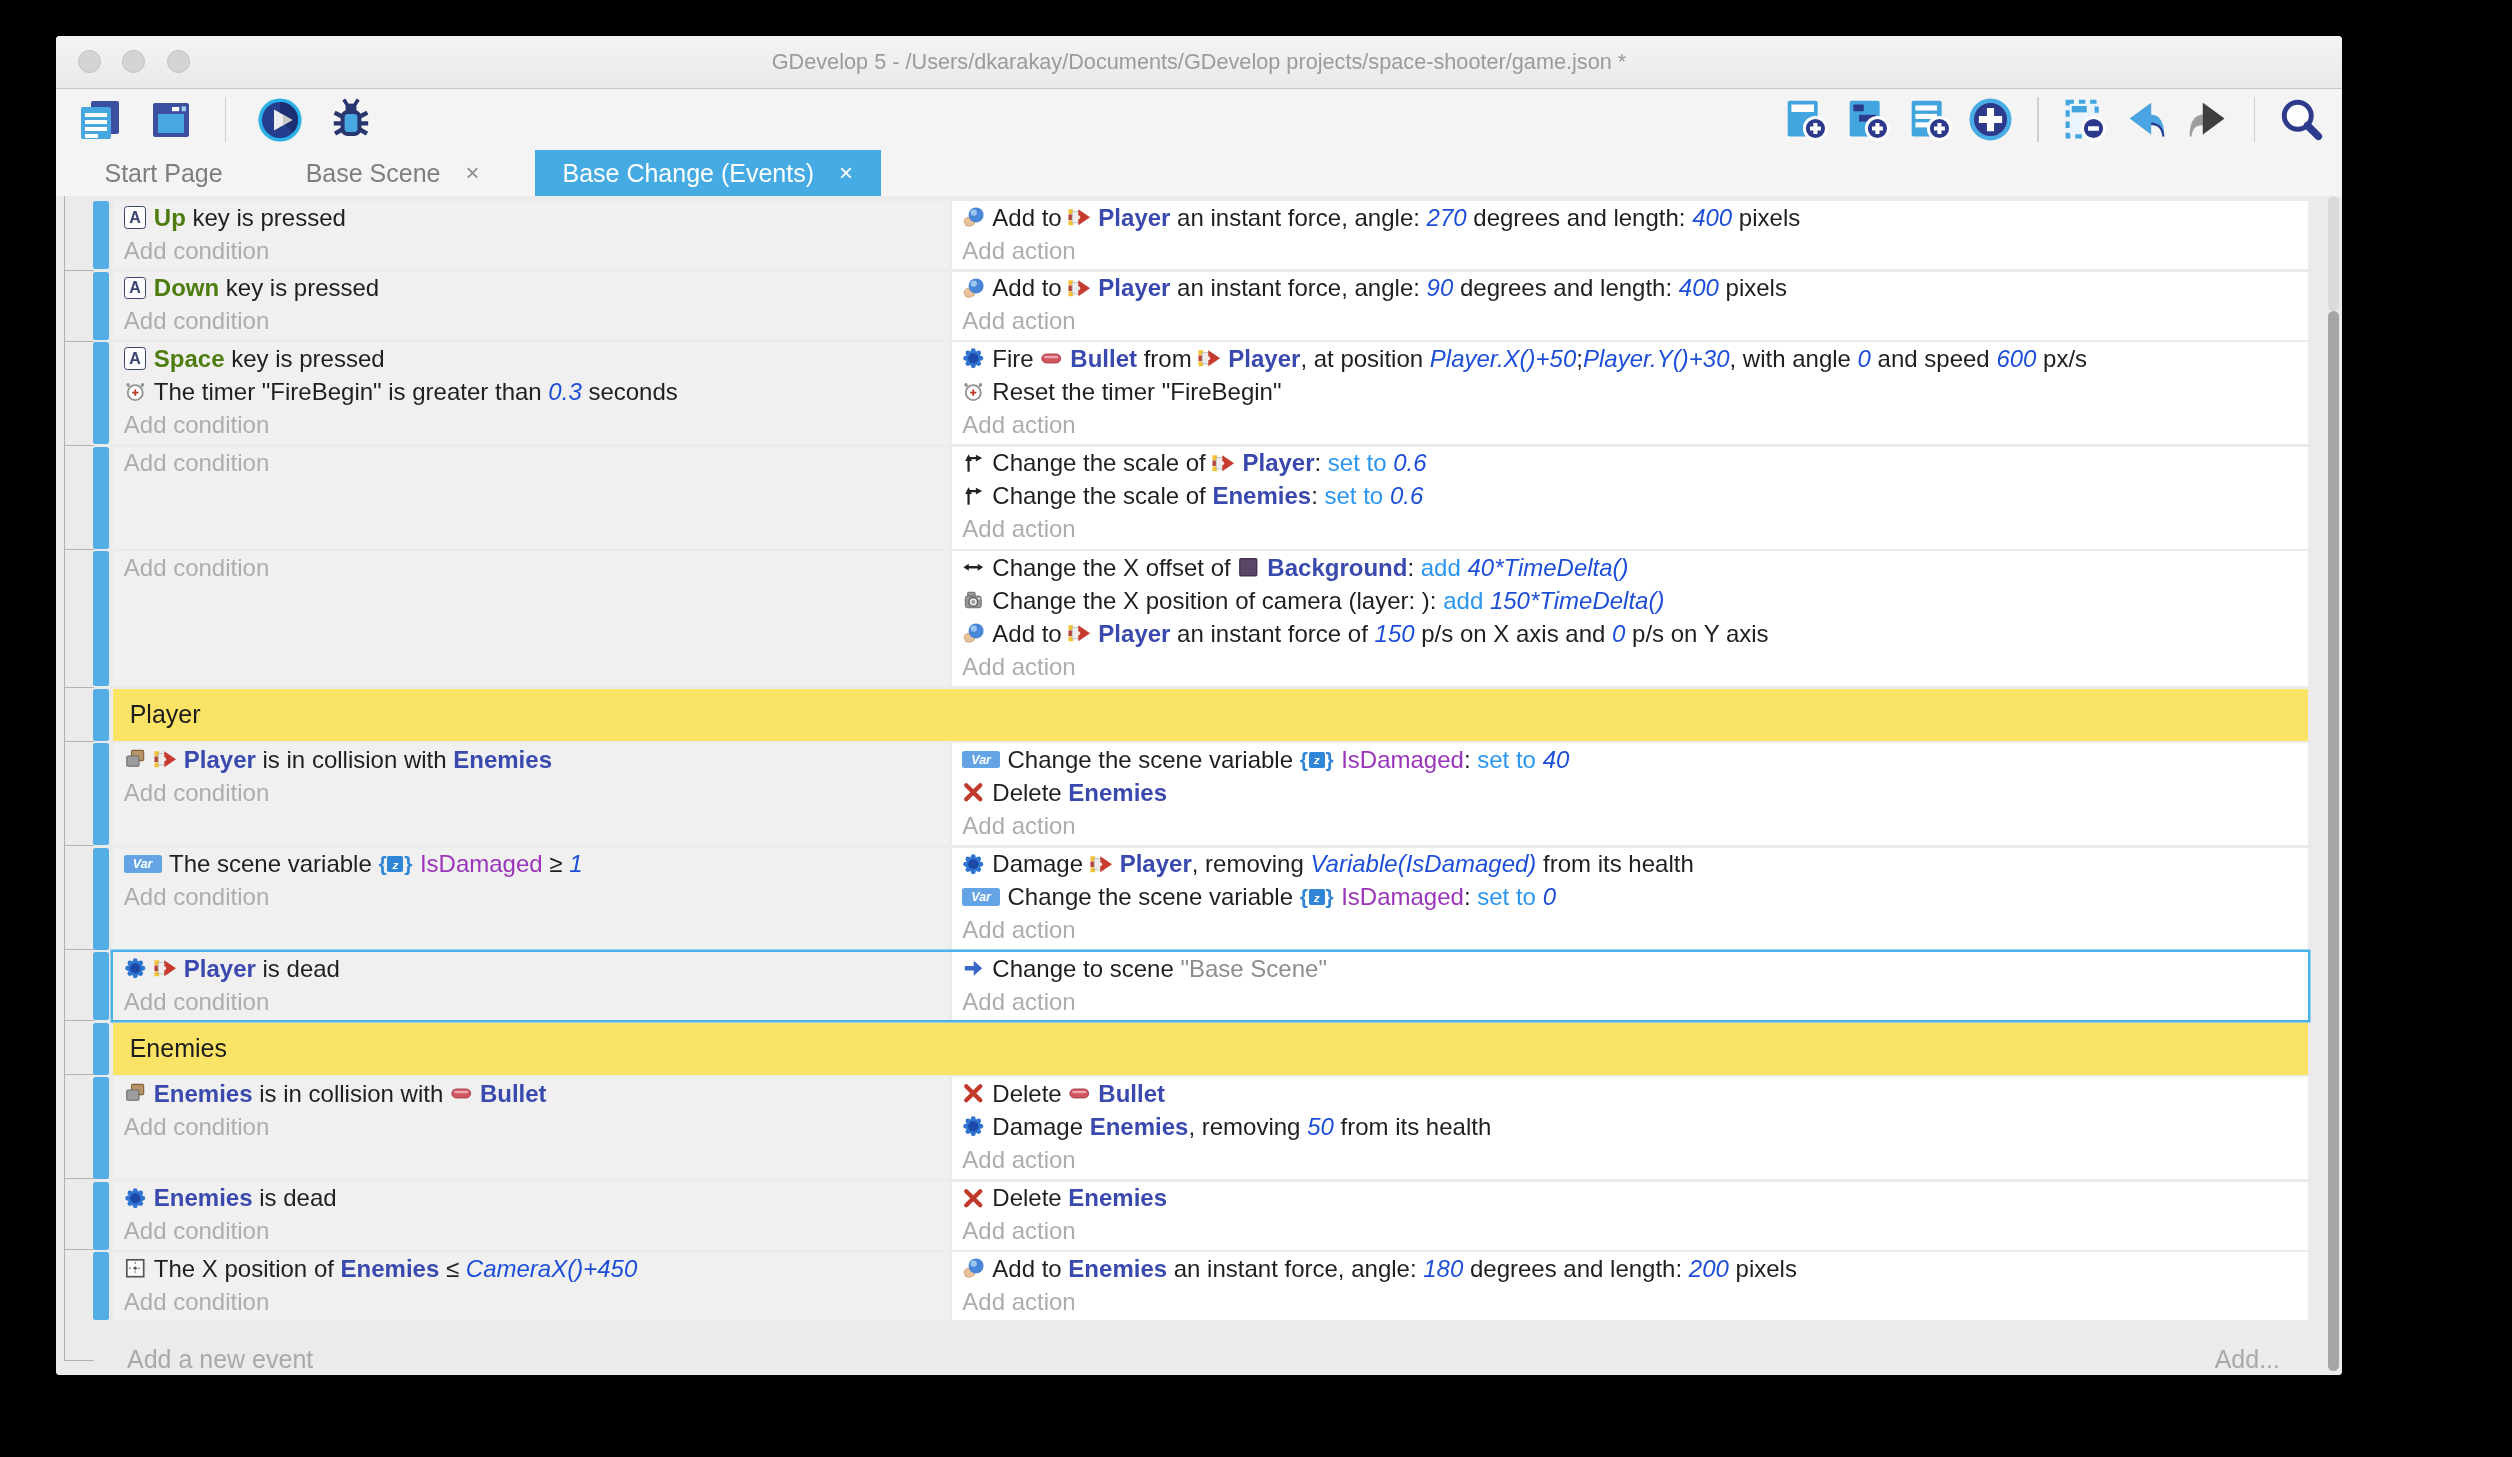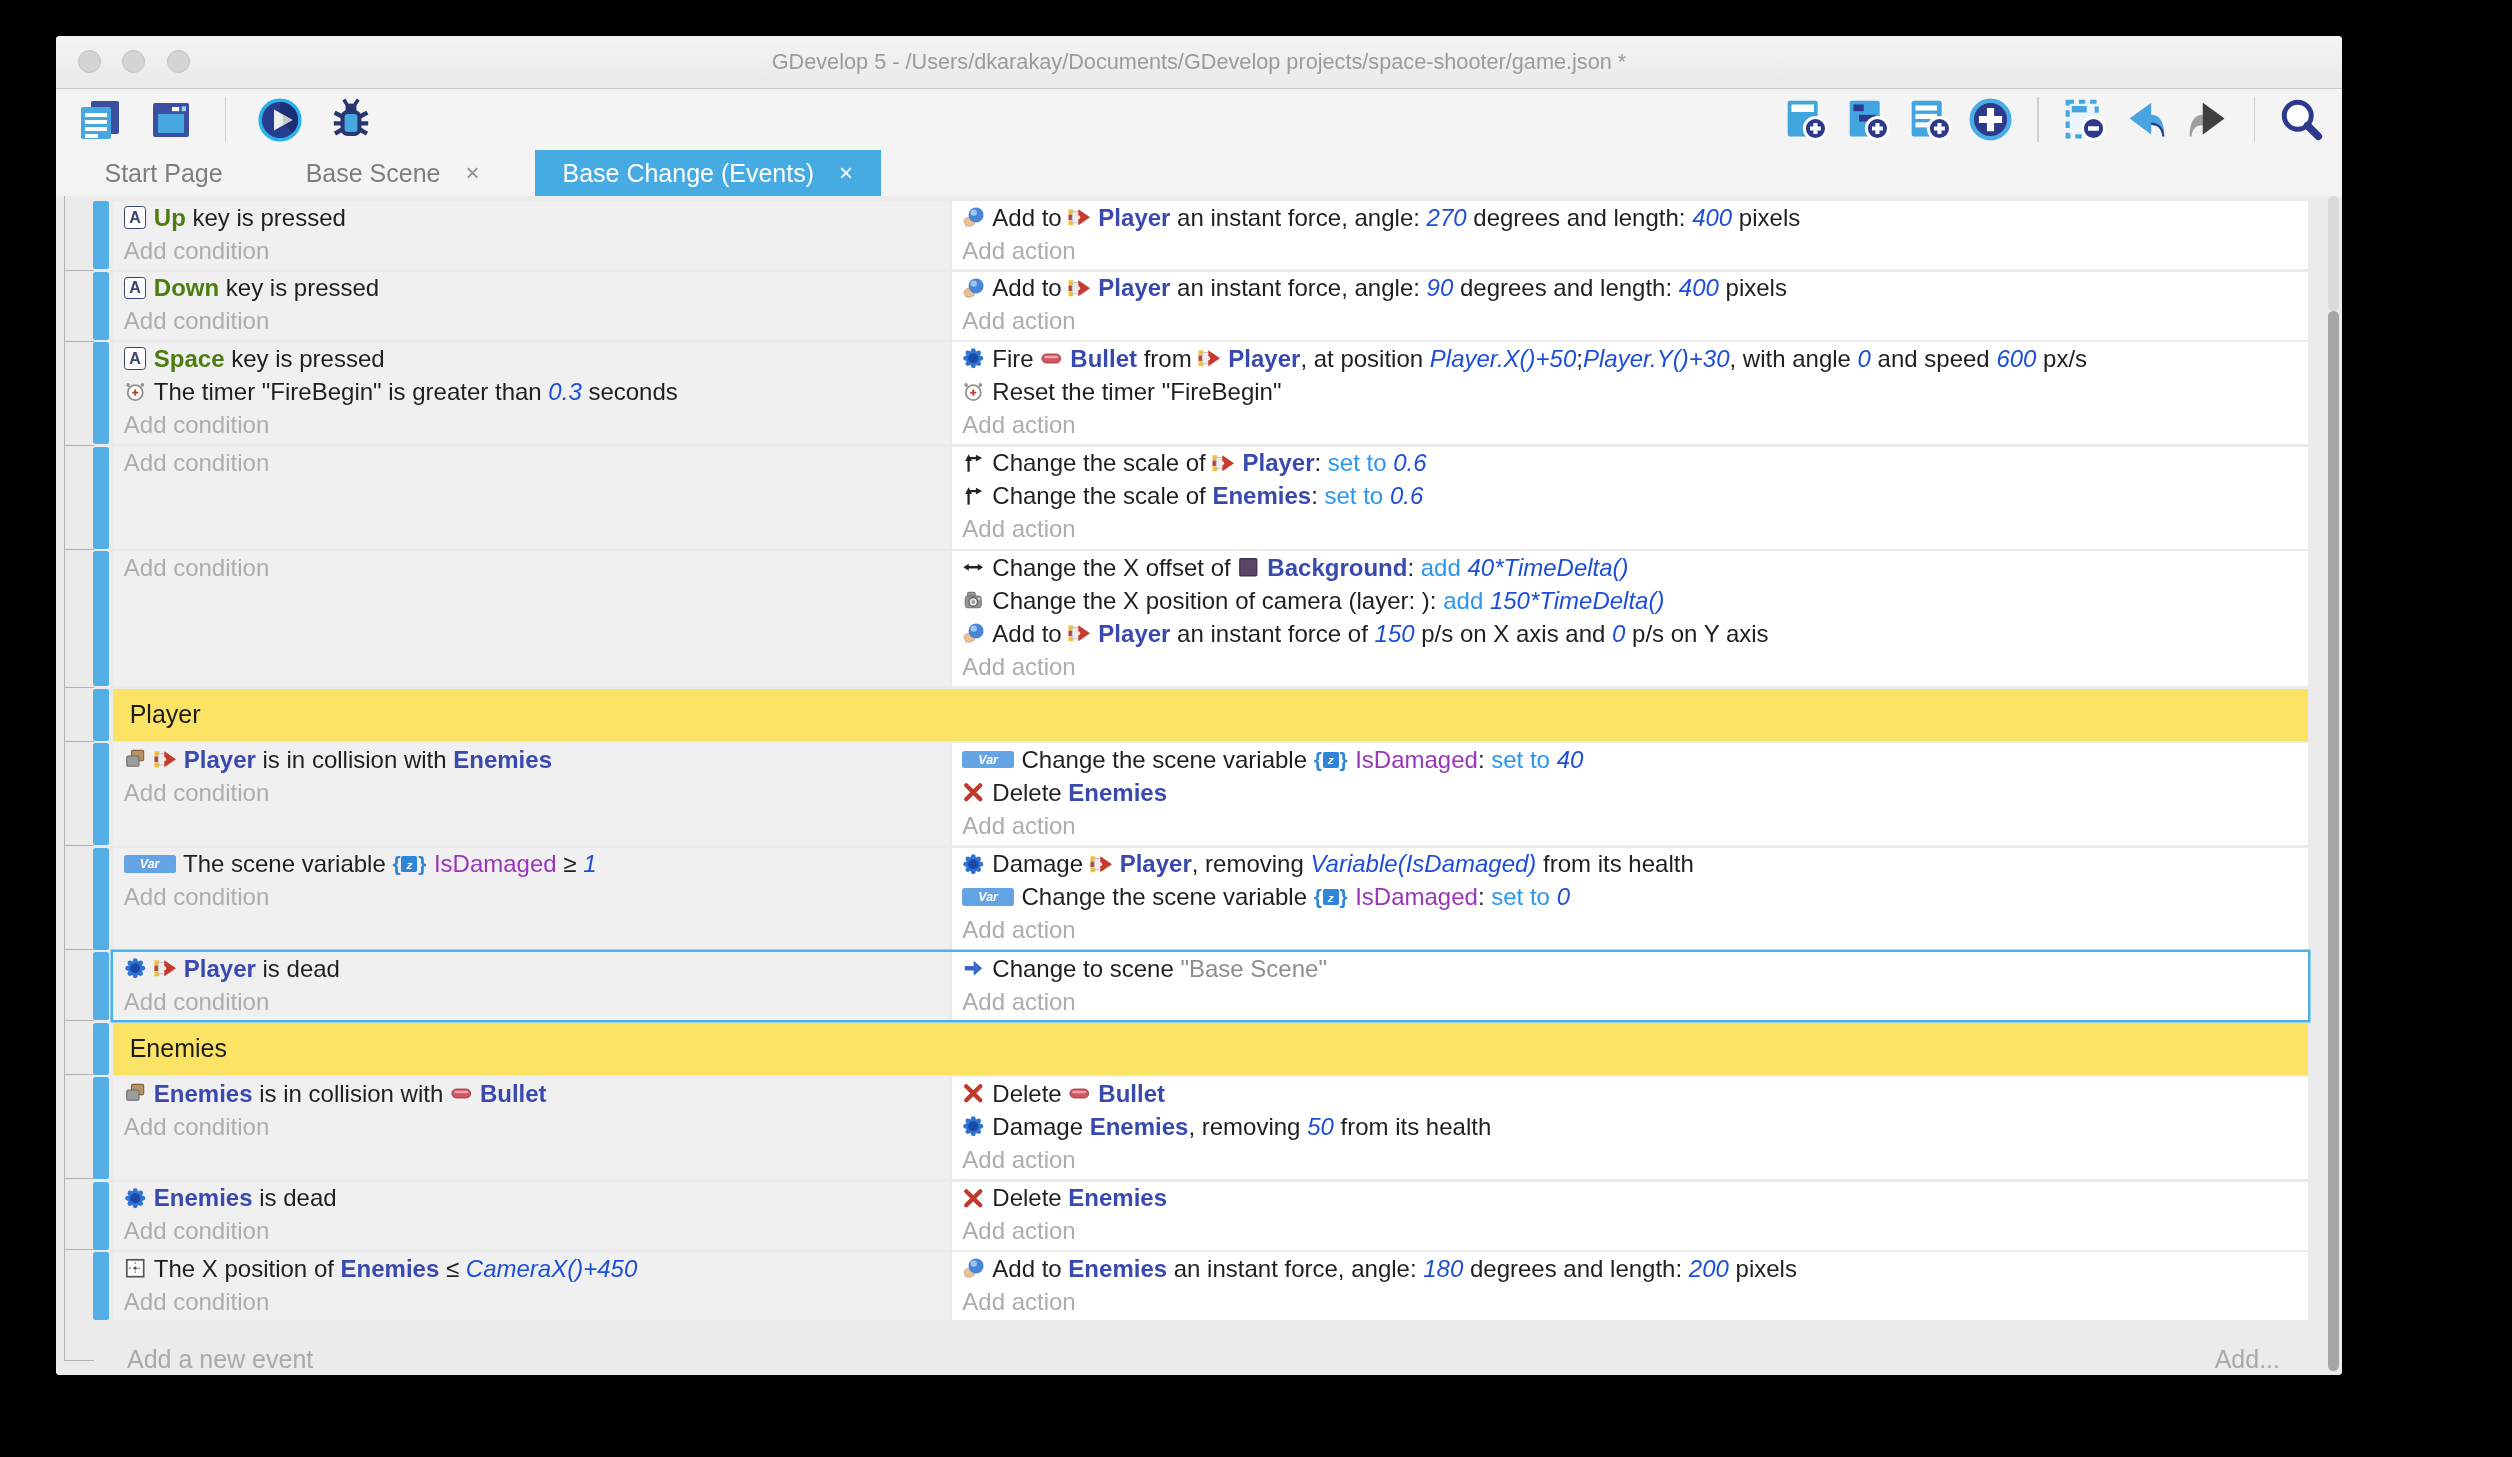"Var" .varbadge { padding: 0 16px -> 0 9px }
